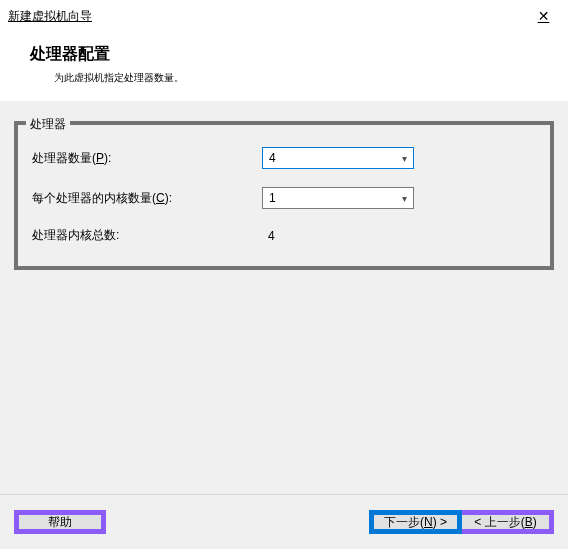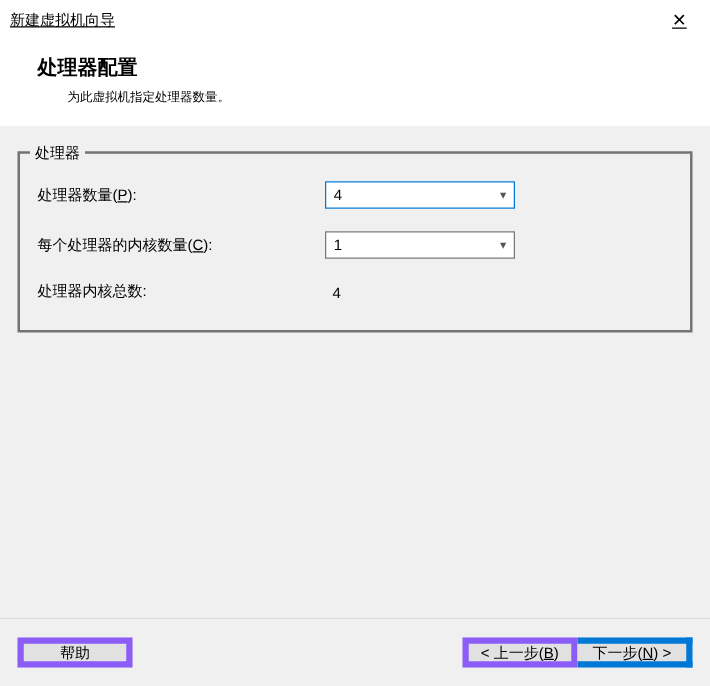"处理器" .fieldset { border: 2px solid #737373 -> 4px solid #737373 }
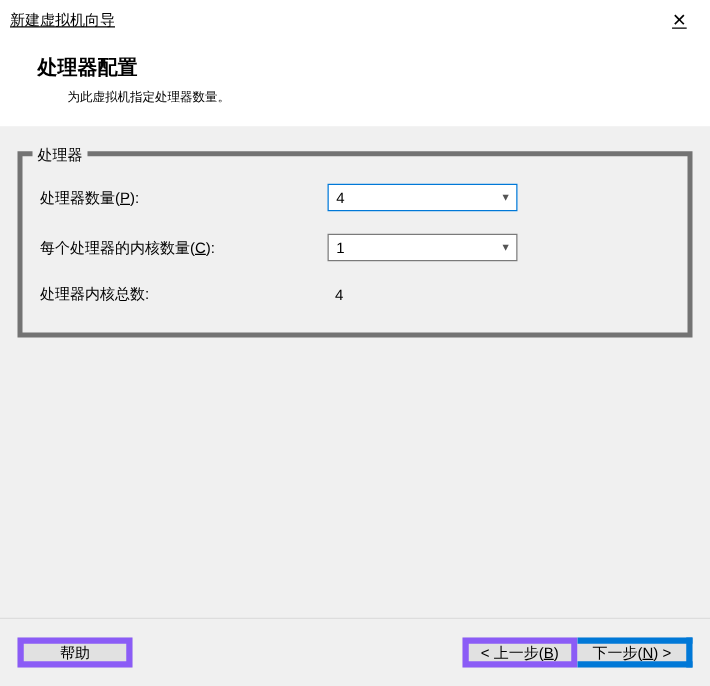"< 上一步(" div.btn { order: before "下一步(" -> after "下一步(" }
